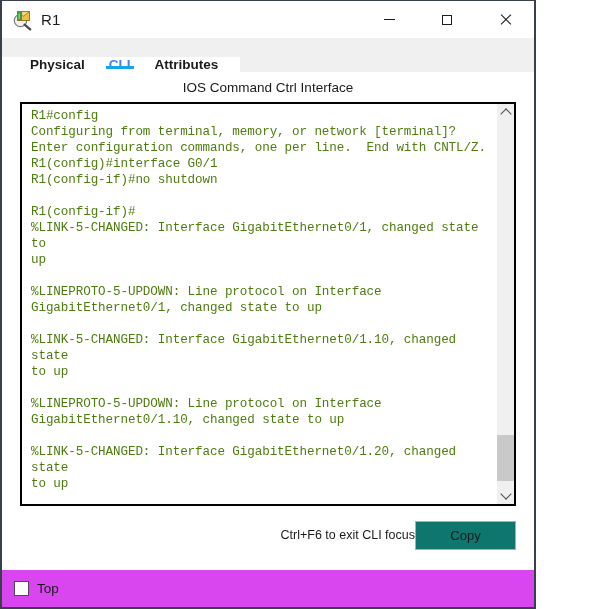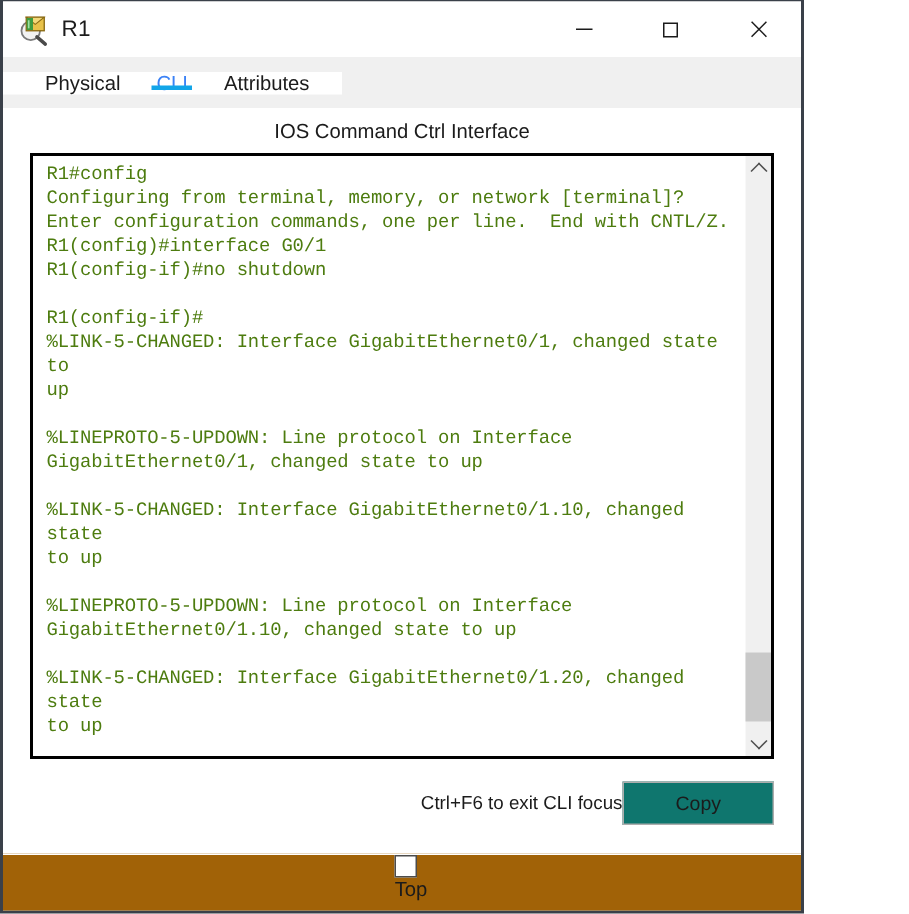"Physical" .tabstrip { align-items: center -> flex-end; font-weight: none -> bold }
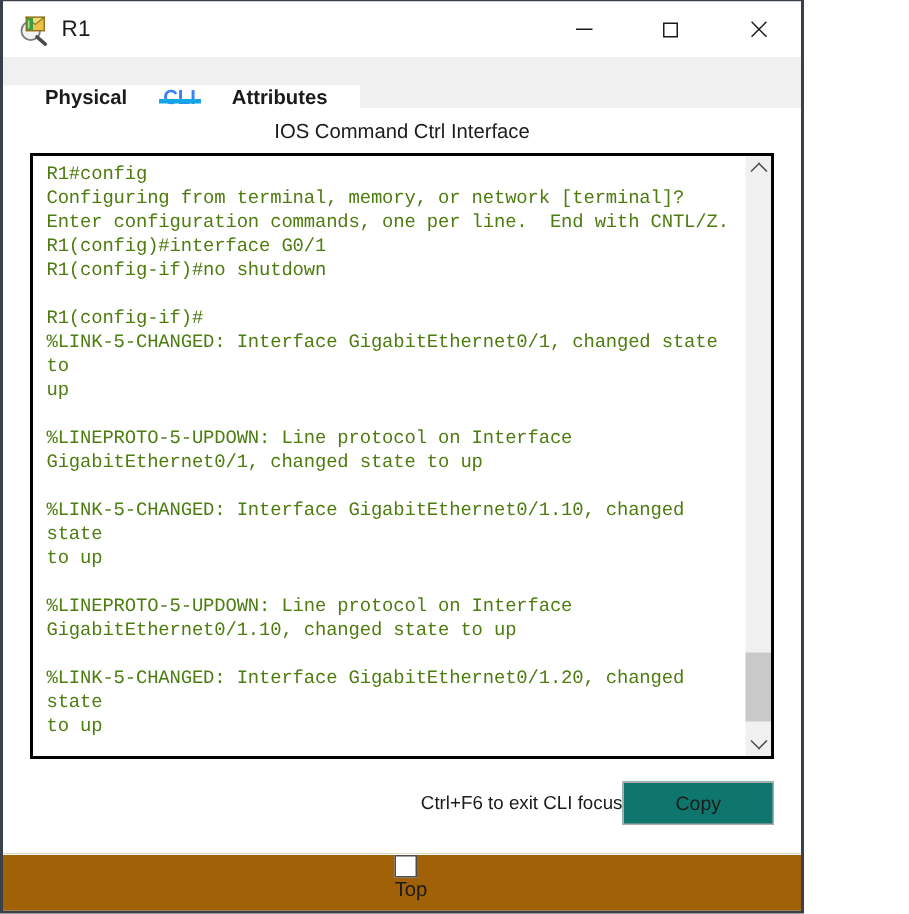"Top" .footer { background: #a16207 -> #d946ef; flex-direction: column -> none }
